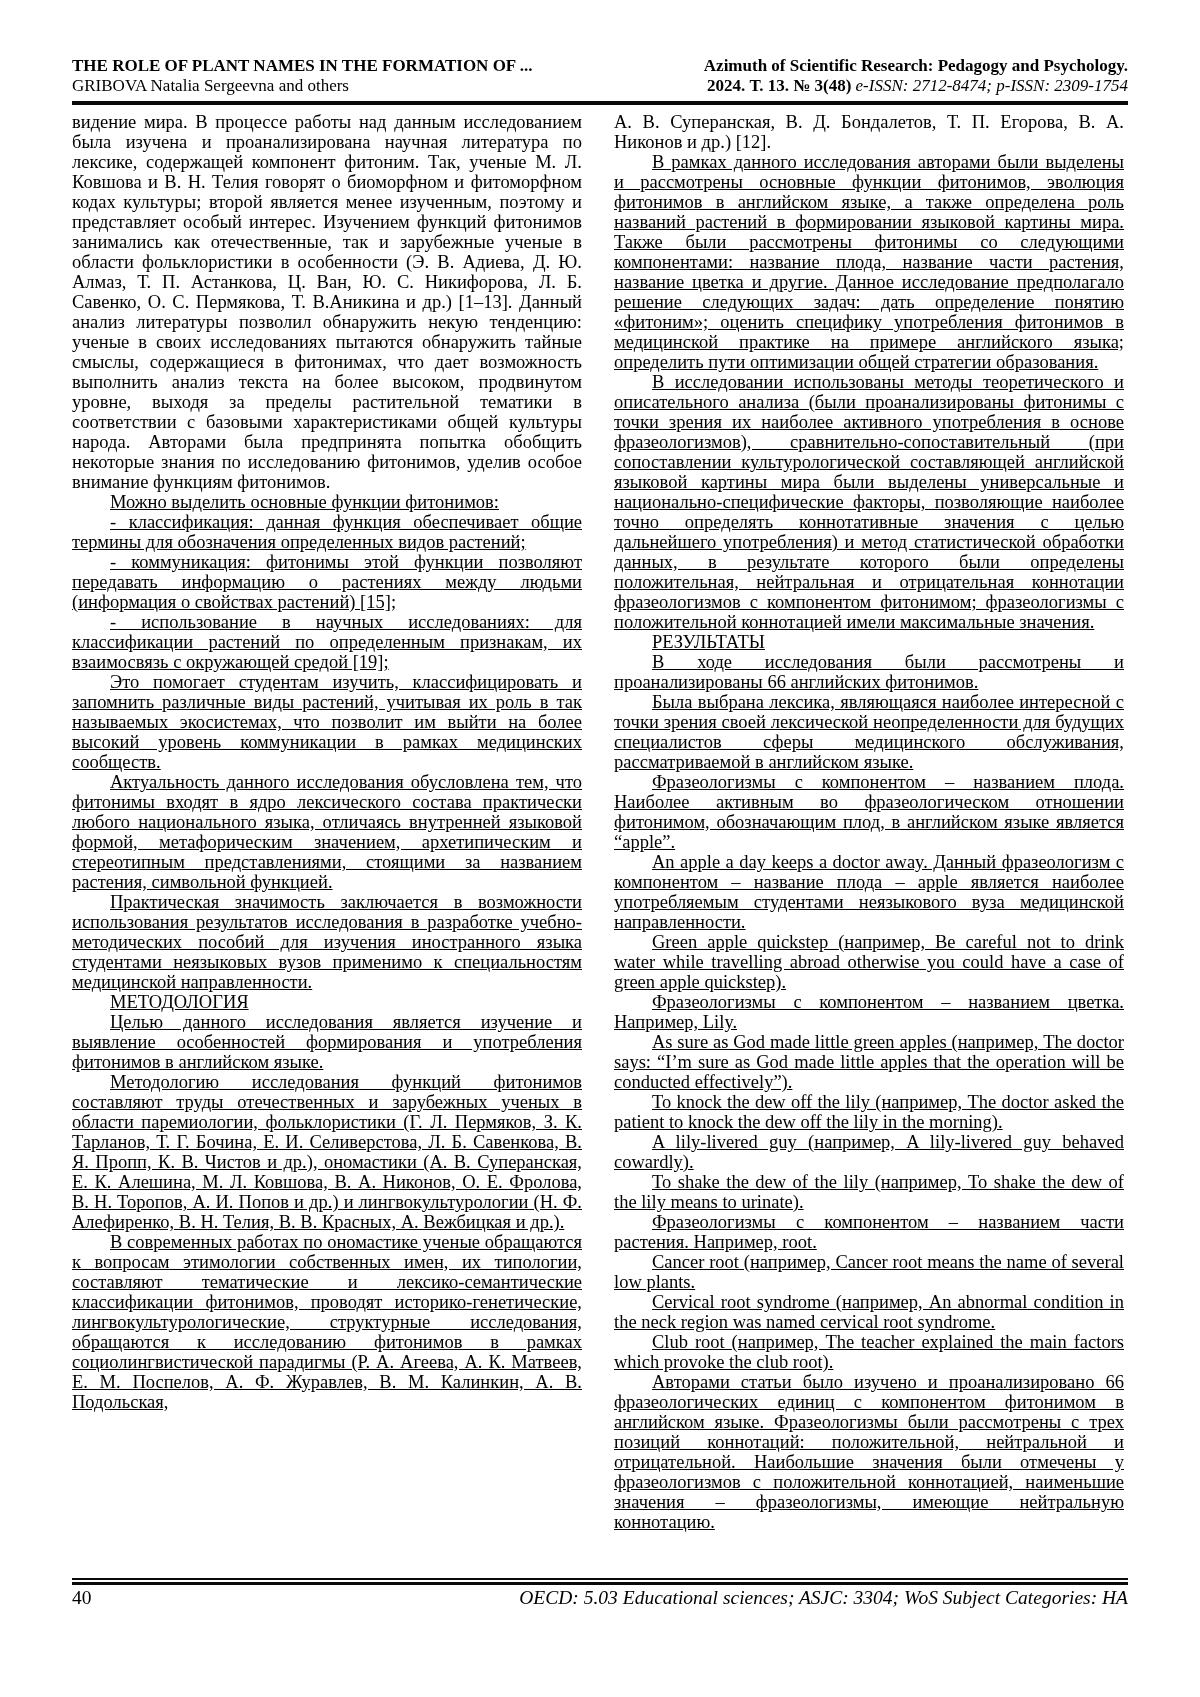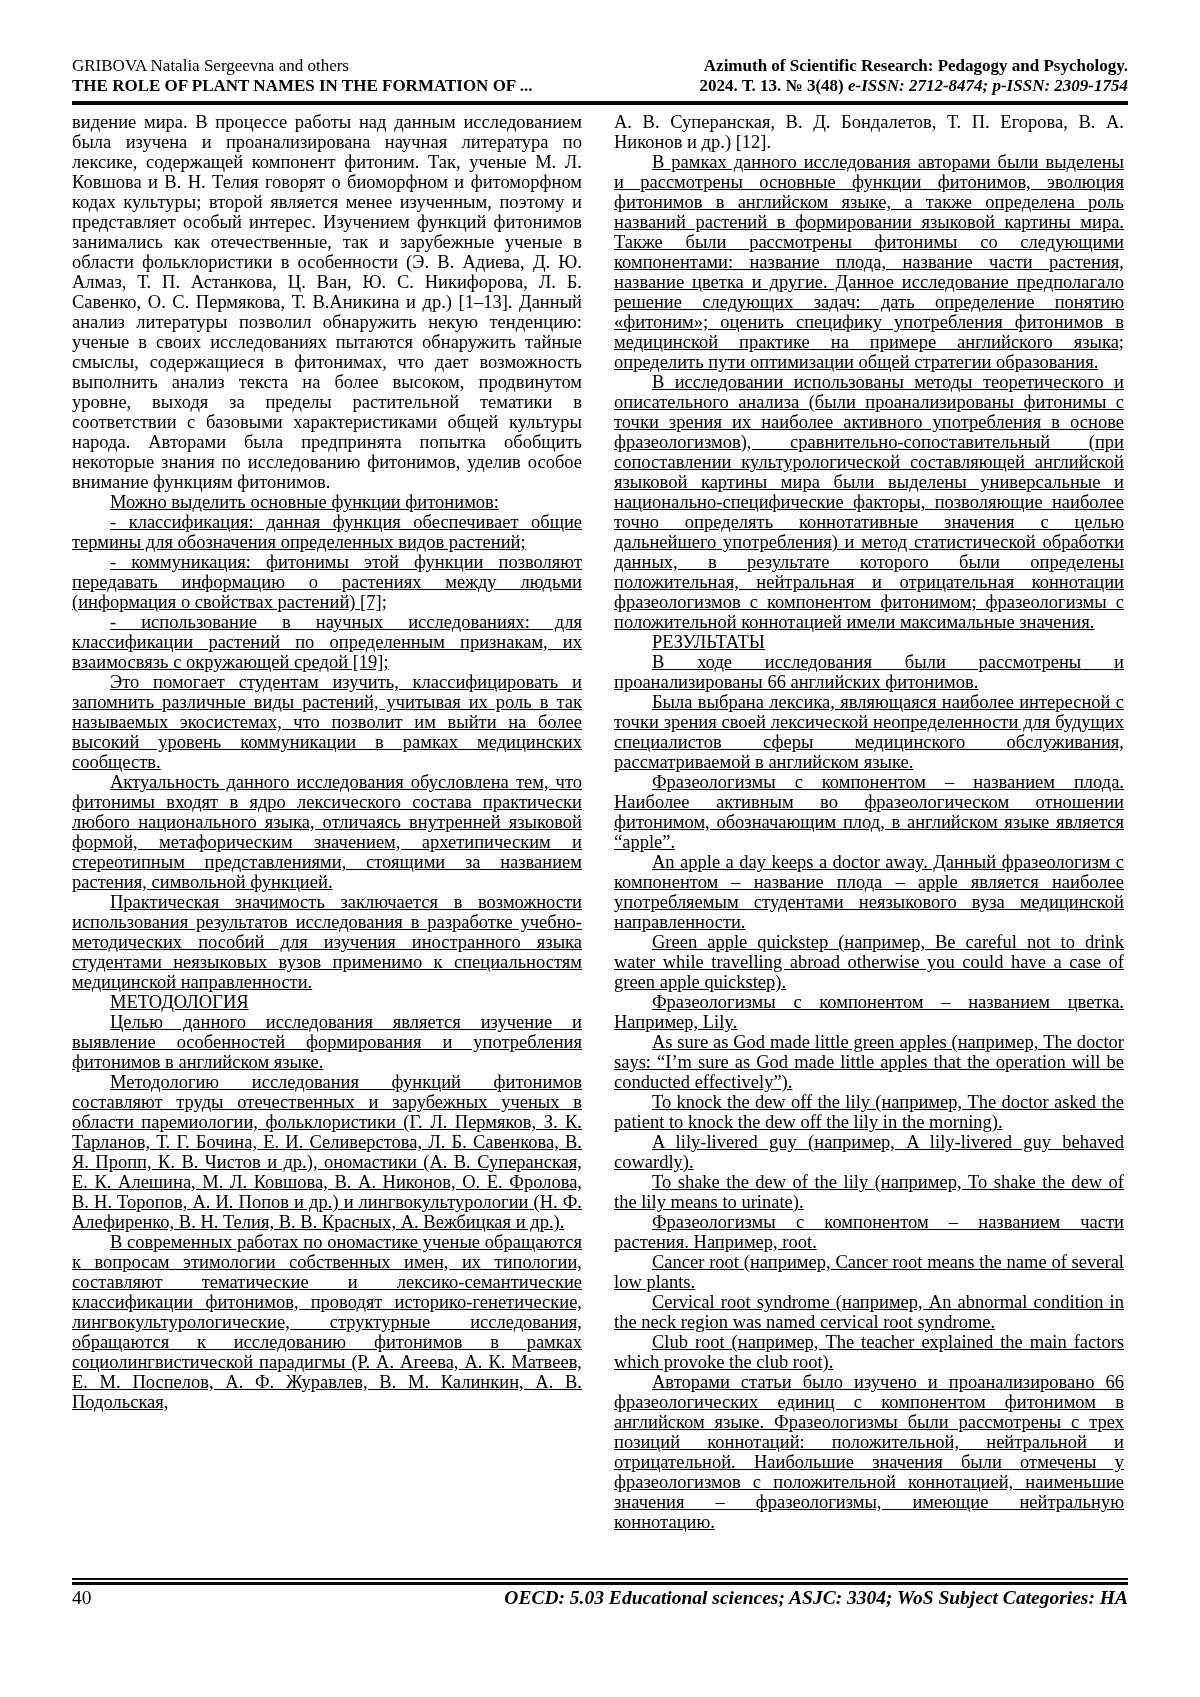"GRIBOVA Natalia Sergeevna and others" div.line { order: before "THE ROLE OF PLANT NAMES" -> after "THE ROLE OF PLANT NAMES" }
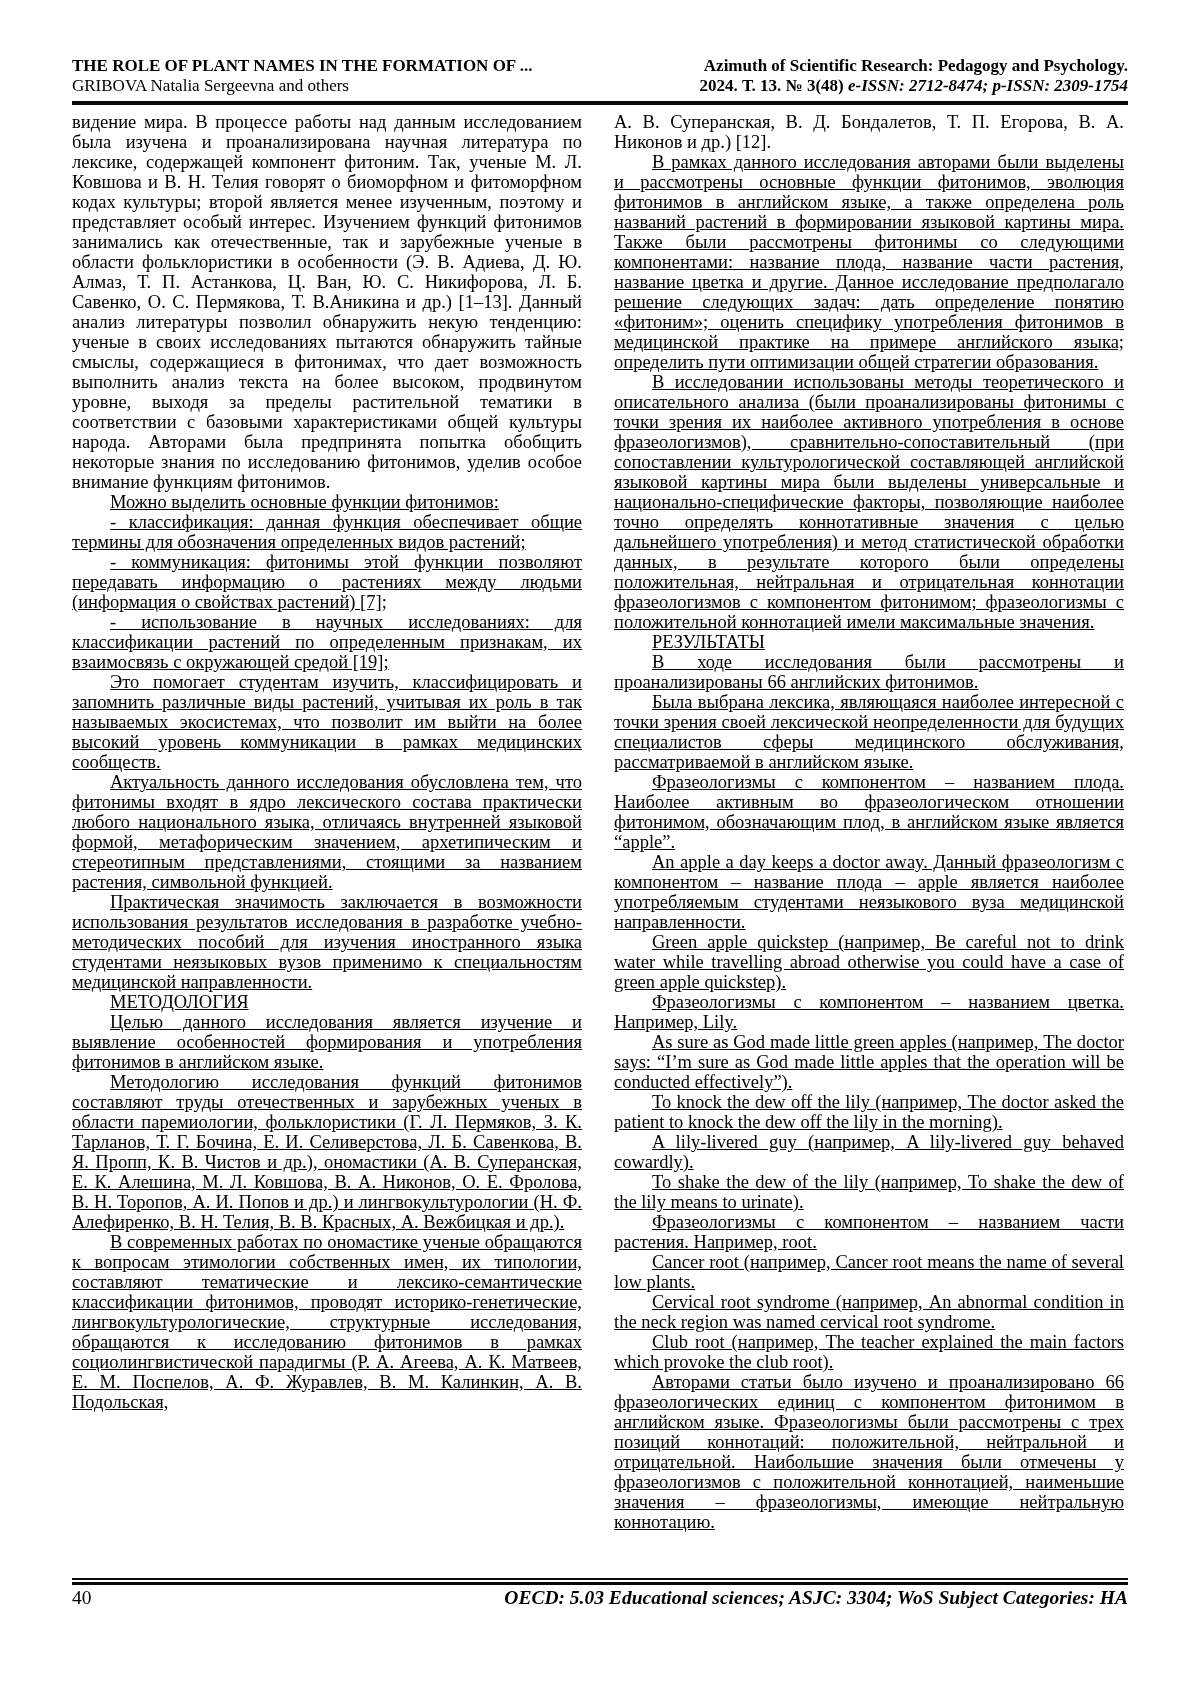"e-ISSN: 2712-8474; p-ISSN: 2309-1754" .i { font-weight: bold -> none }
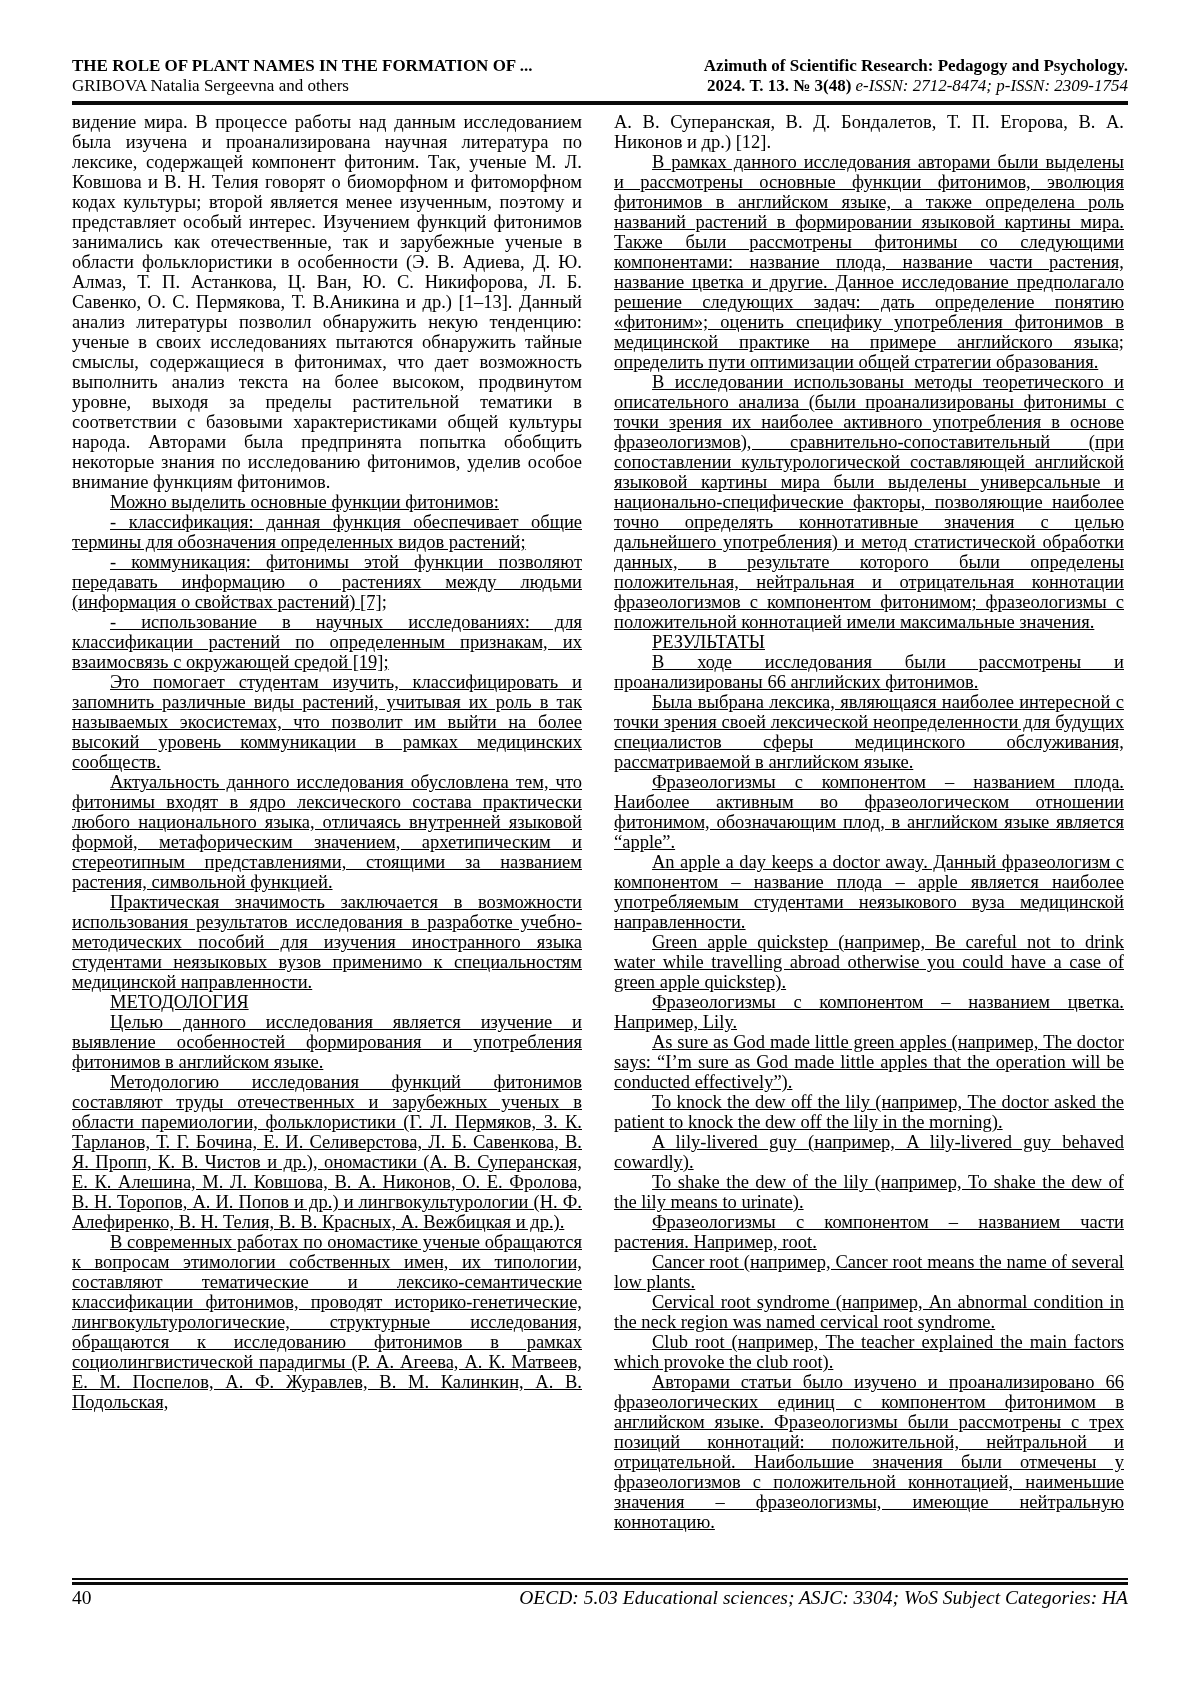"- коммуникация: фитонимы этой функции" p.para { text: 7 -> 15 }
